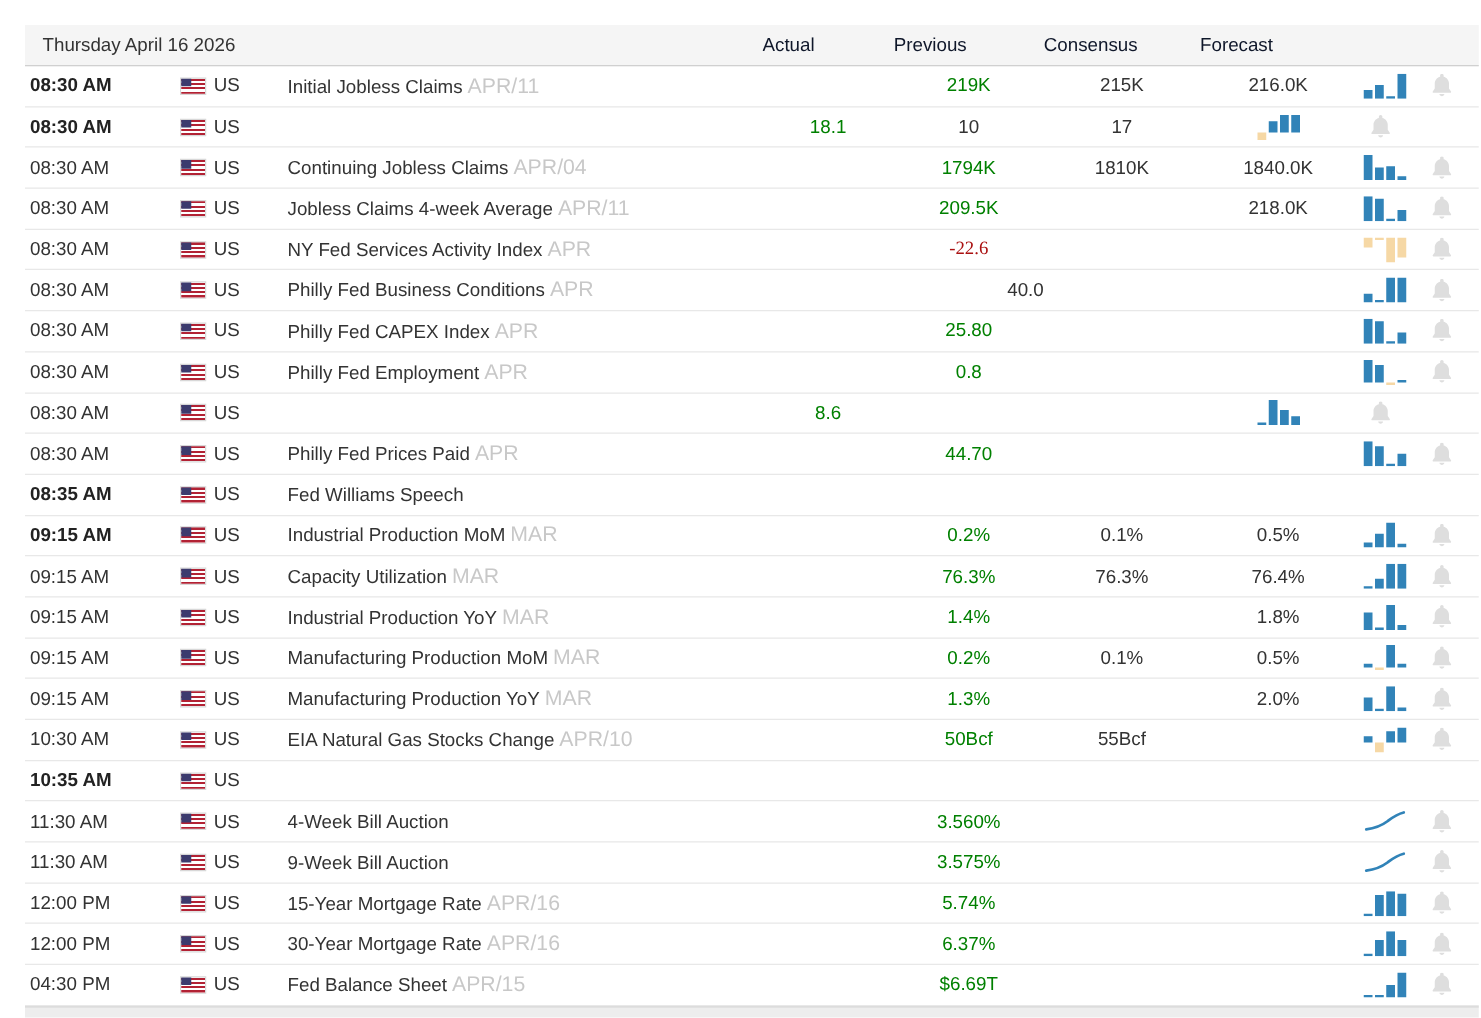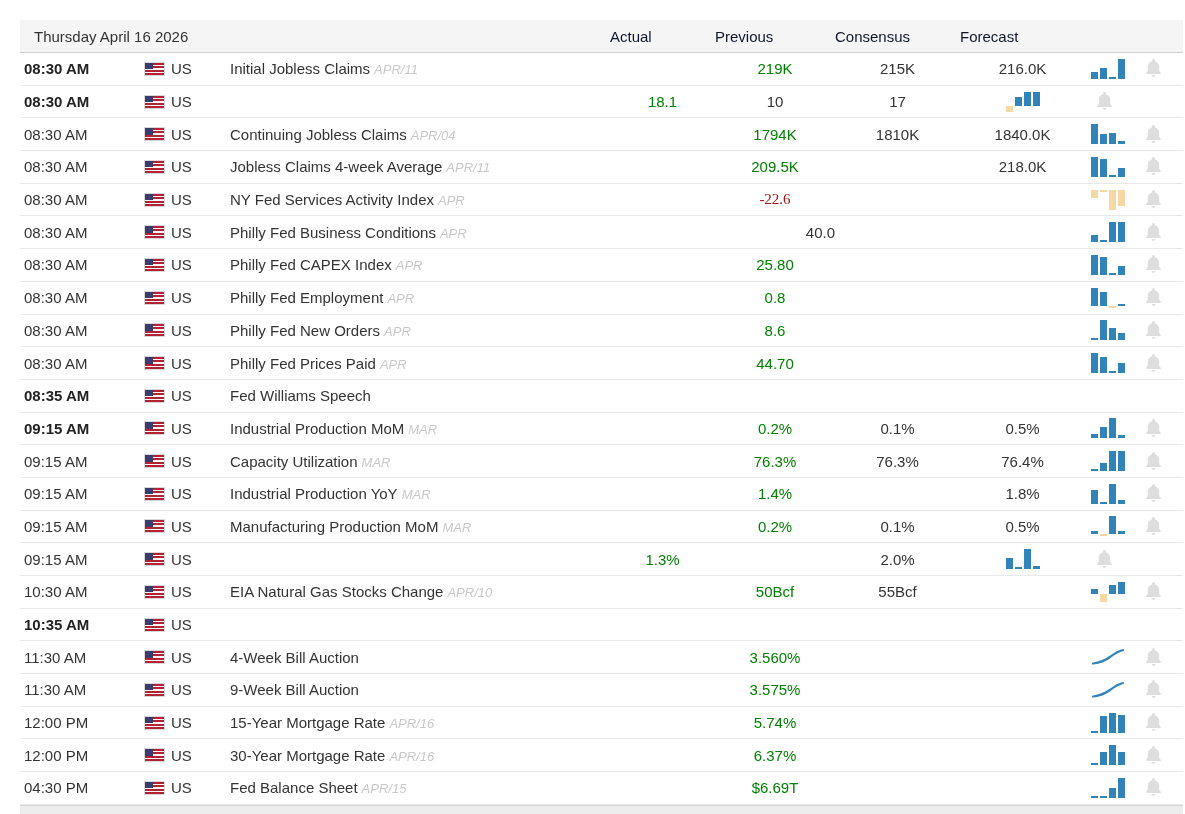"APR/11" .ref { font-size: 13px -> 17px; font-style: italic -> none }
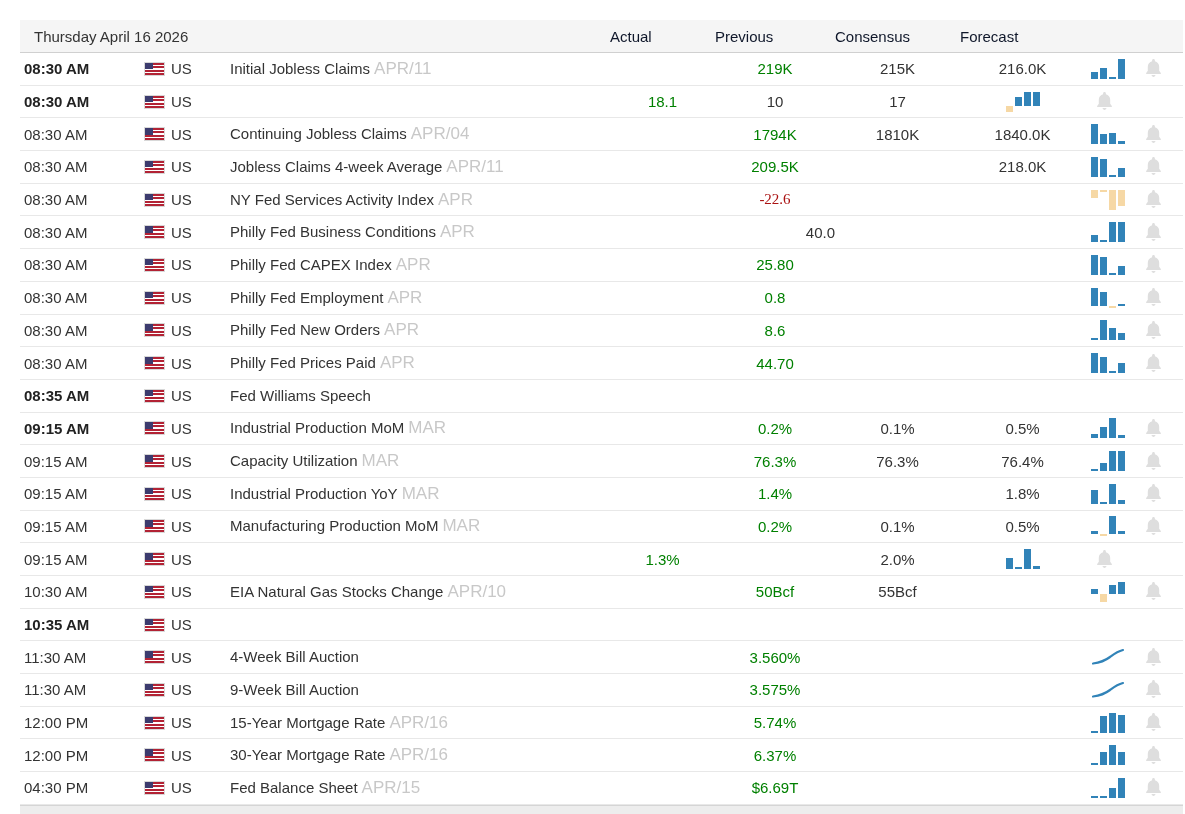"Philly Fed New Orders APR" div.cell { html: <div> <span>Philly Fed New Orders</span><span>APR</span> </div> -> none }
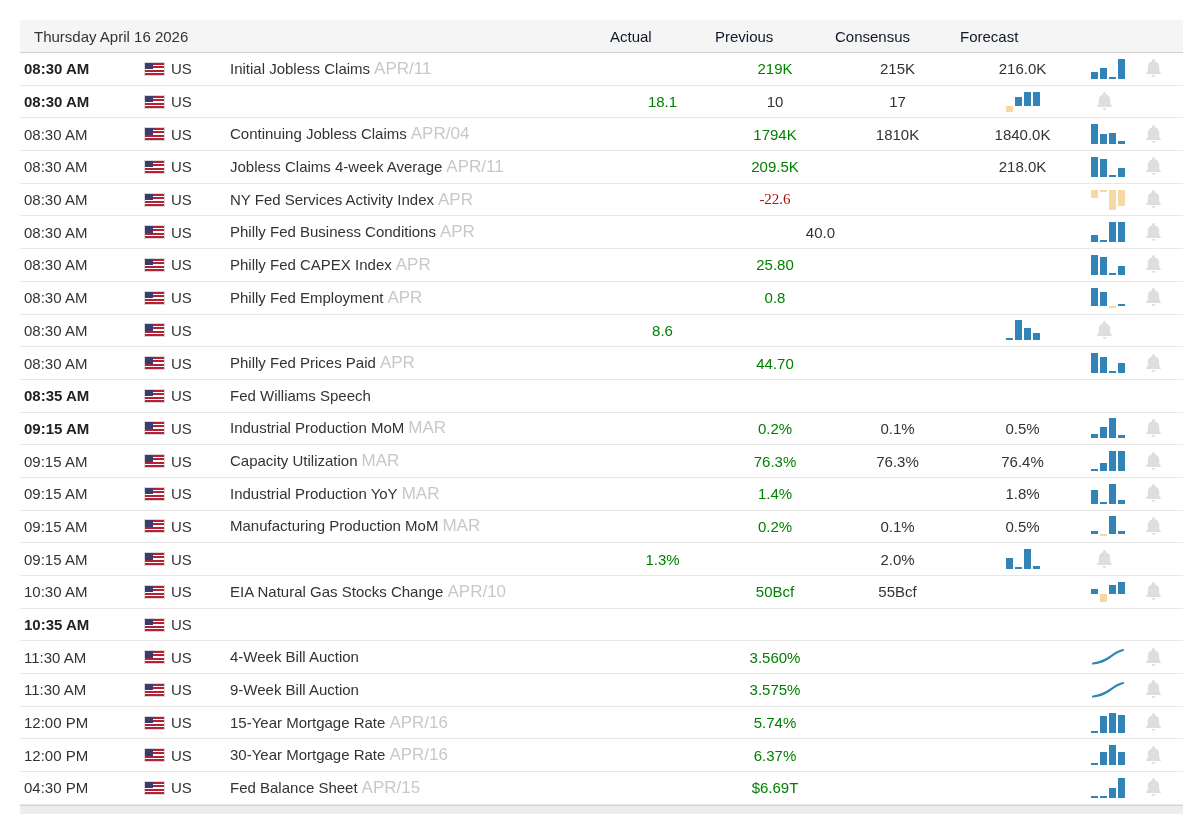"Manufacturing Production YoY MAR" div.cell { html: none -> <div> <span>Manufacturing Production YoY</span><span>MAR</span> </div> }
